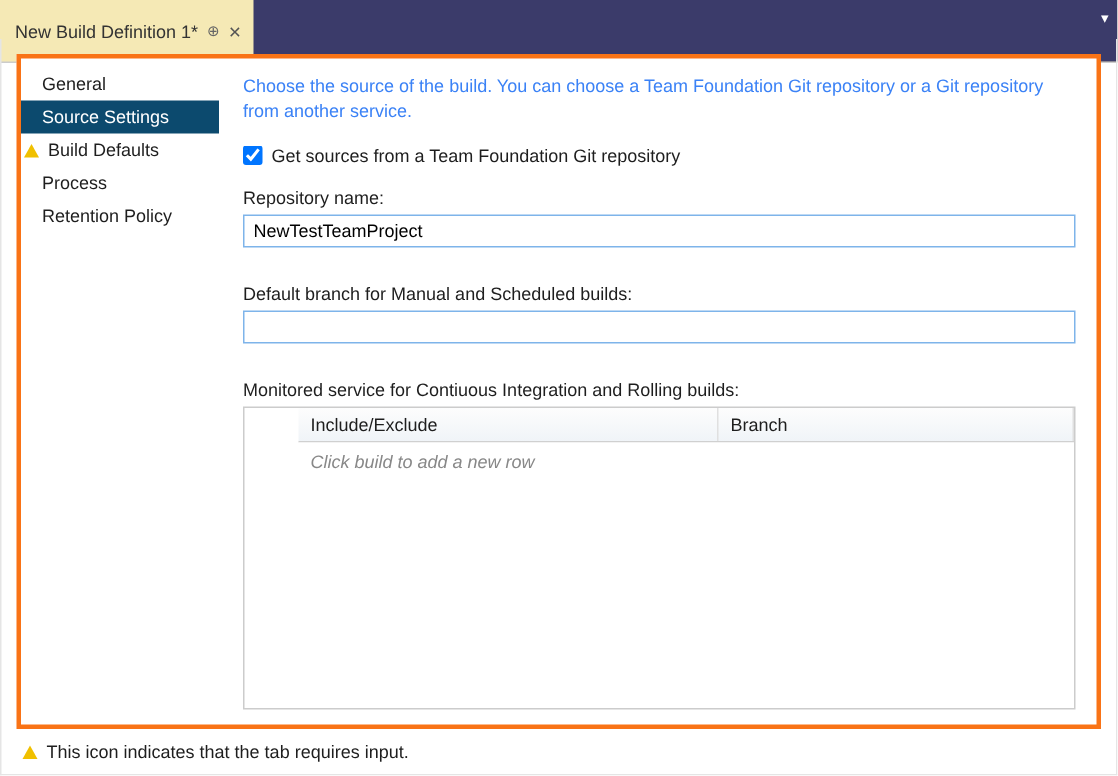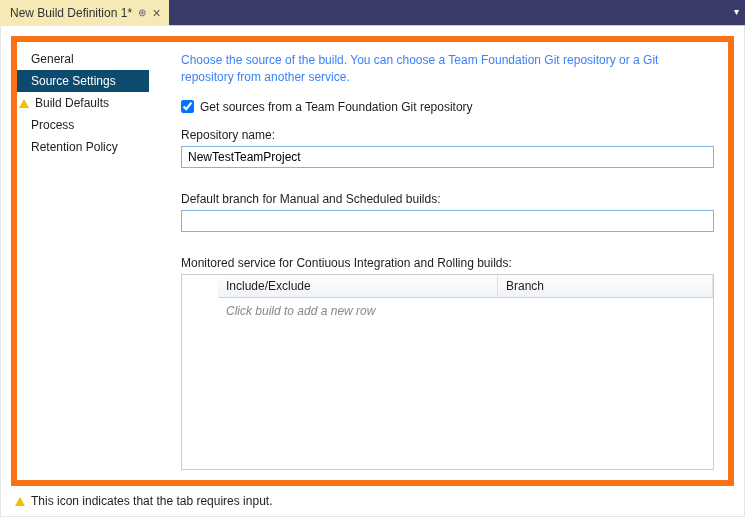"New Build Definition 1*" .titlebar { height: 26px -> 42px }
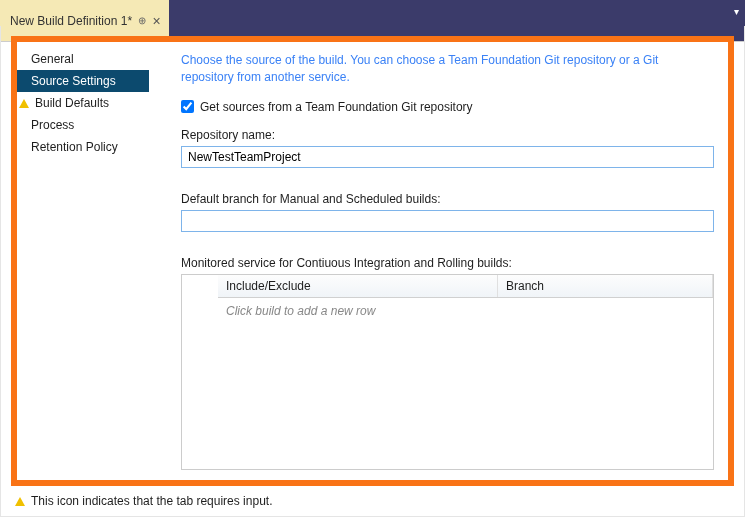"General" .content { border: 6px solid #f97316 -> 3px solid #f97316; gap: 16px -> 0 }
